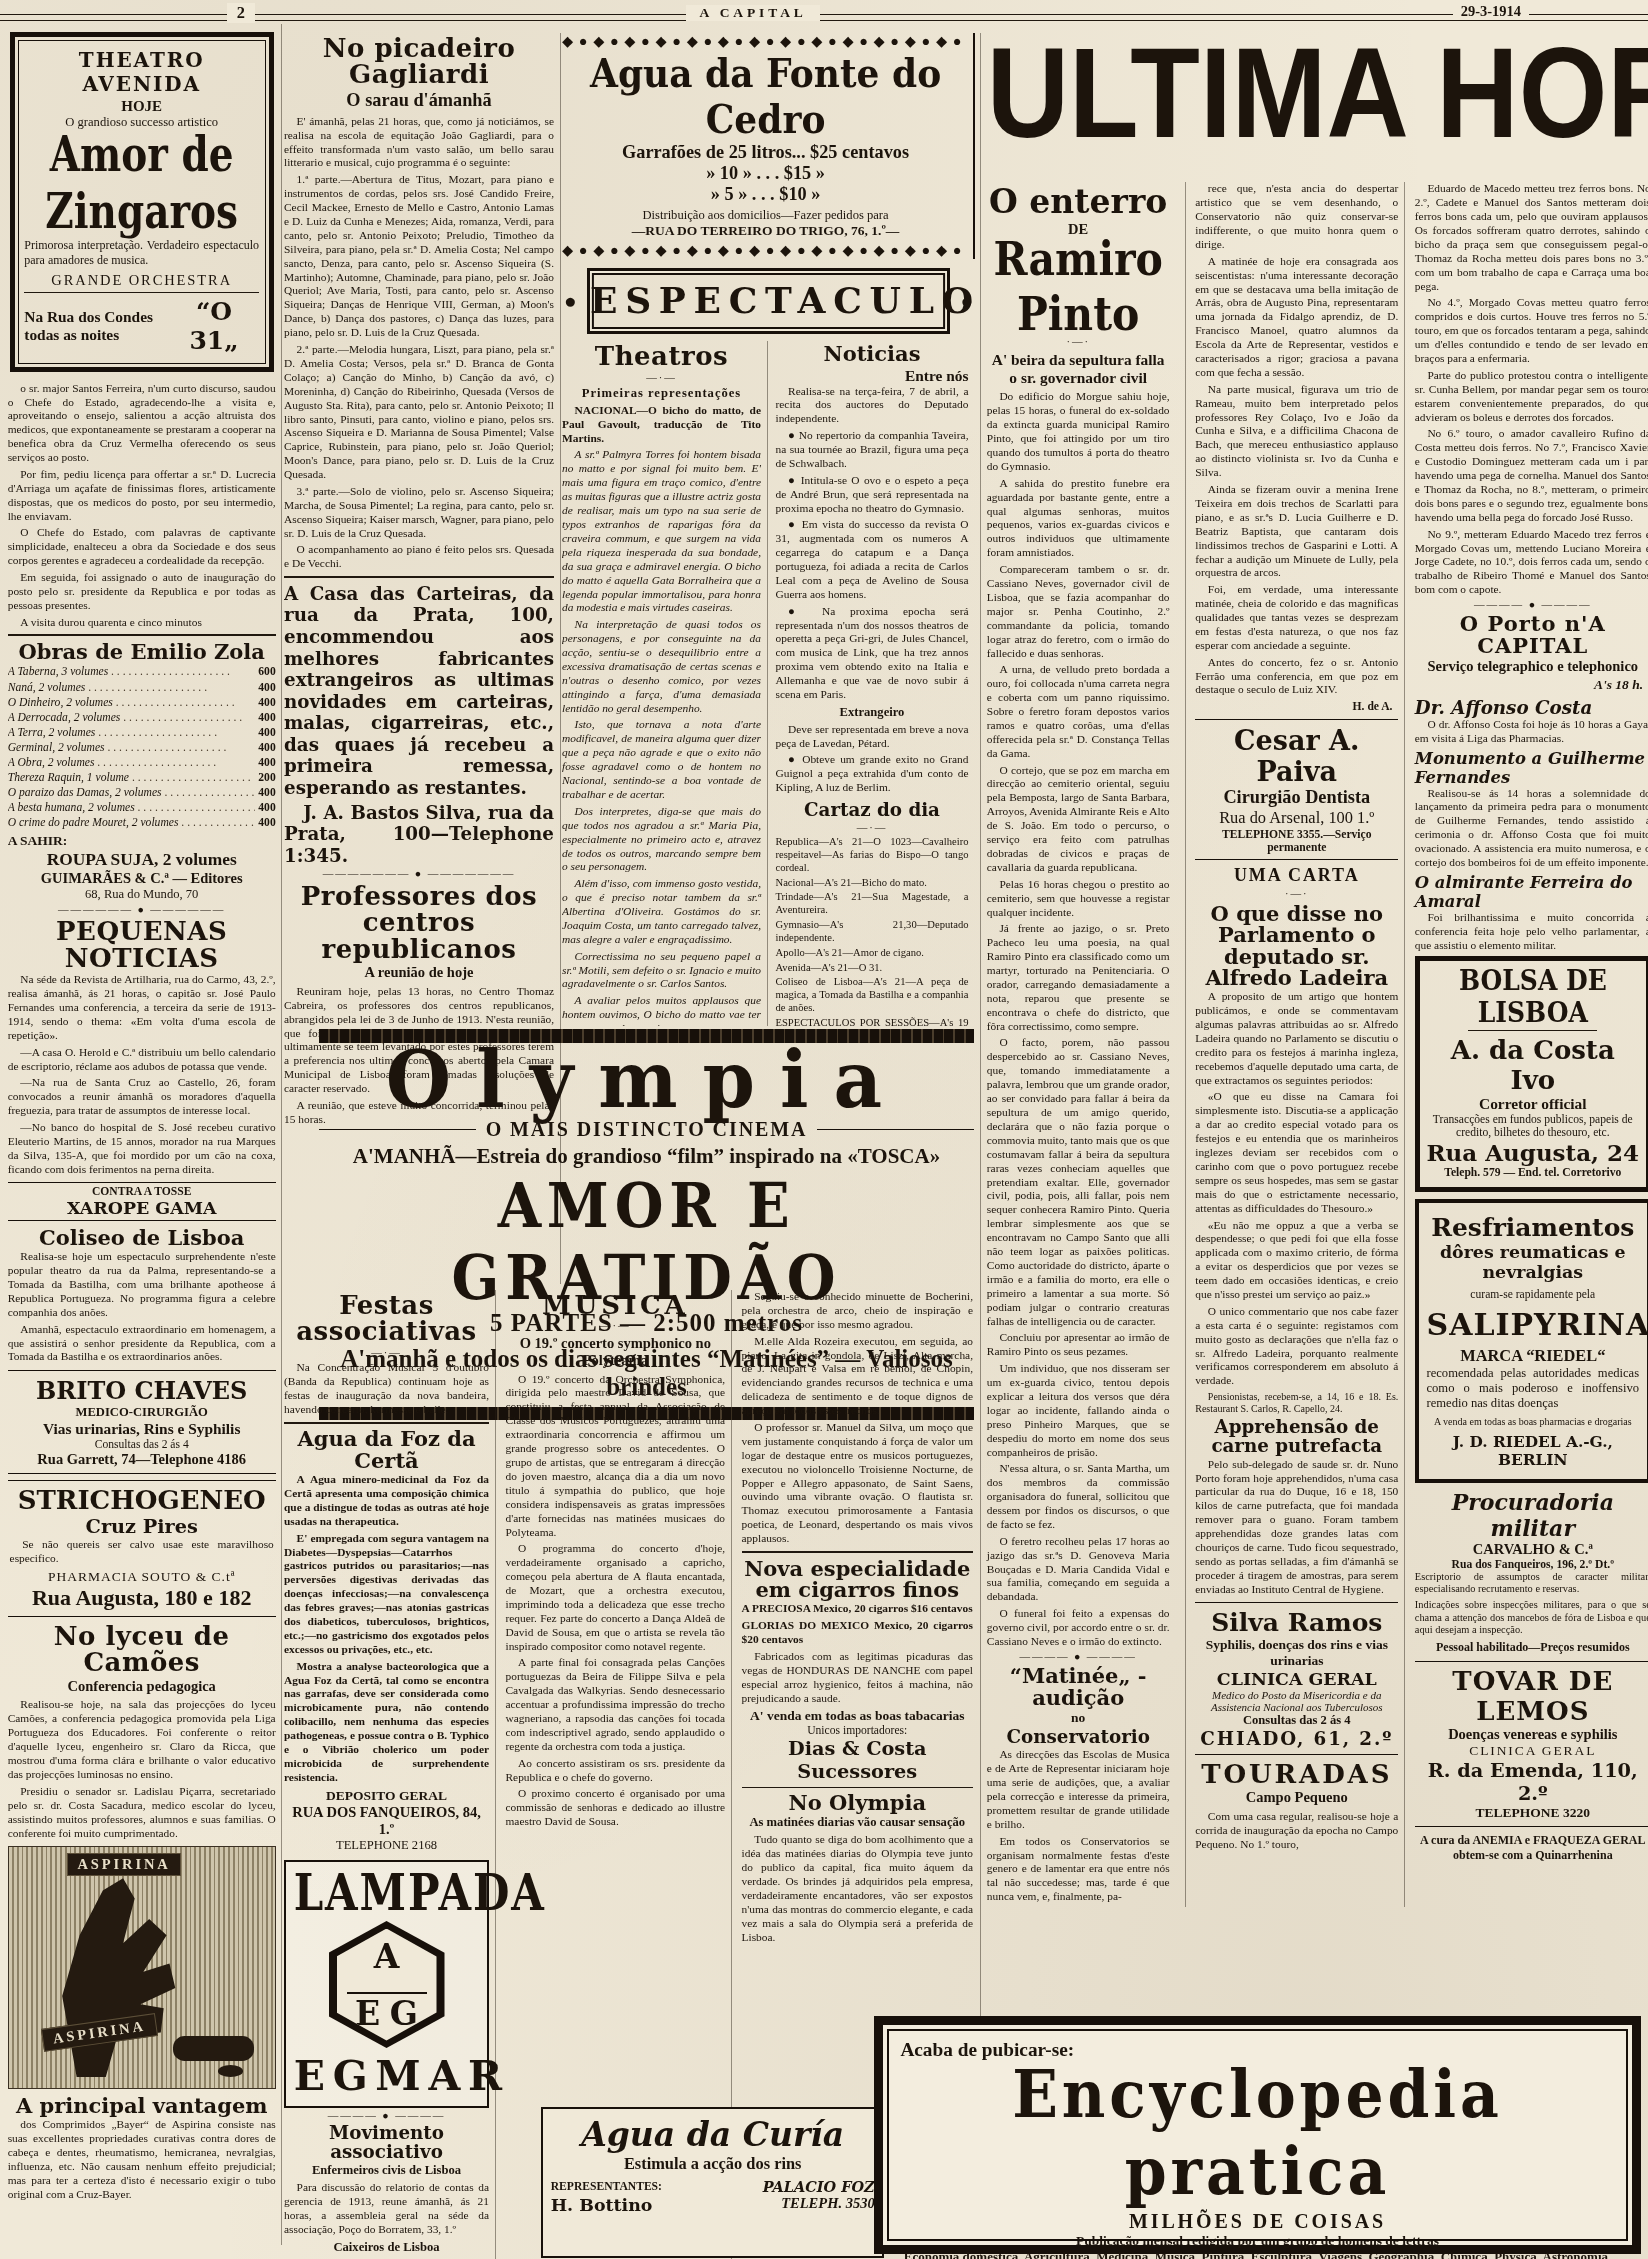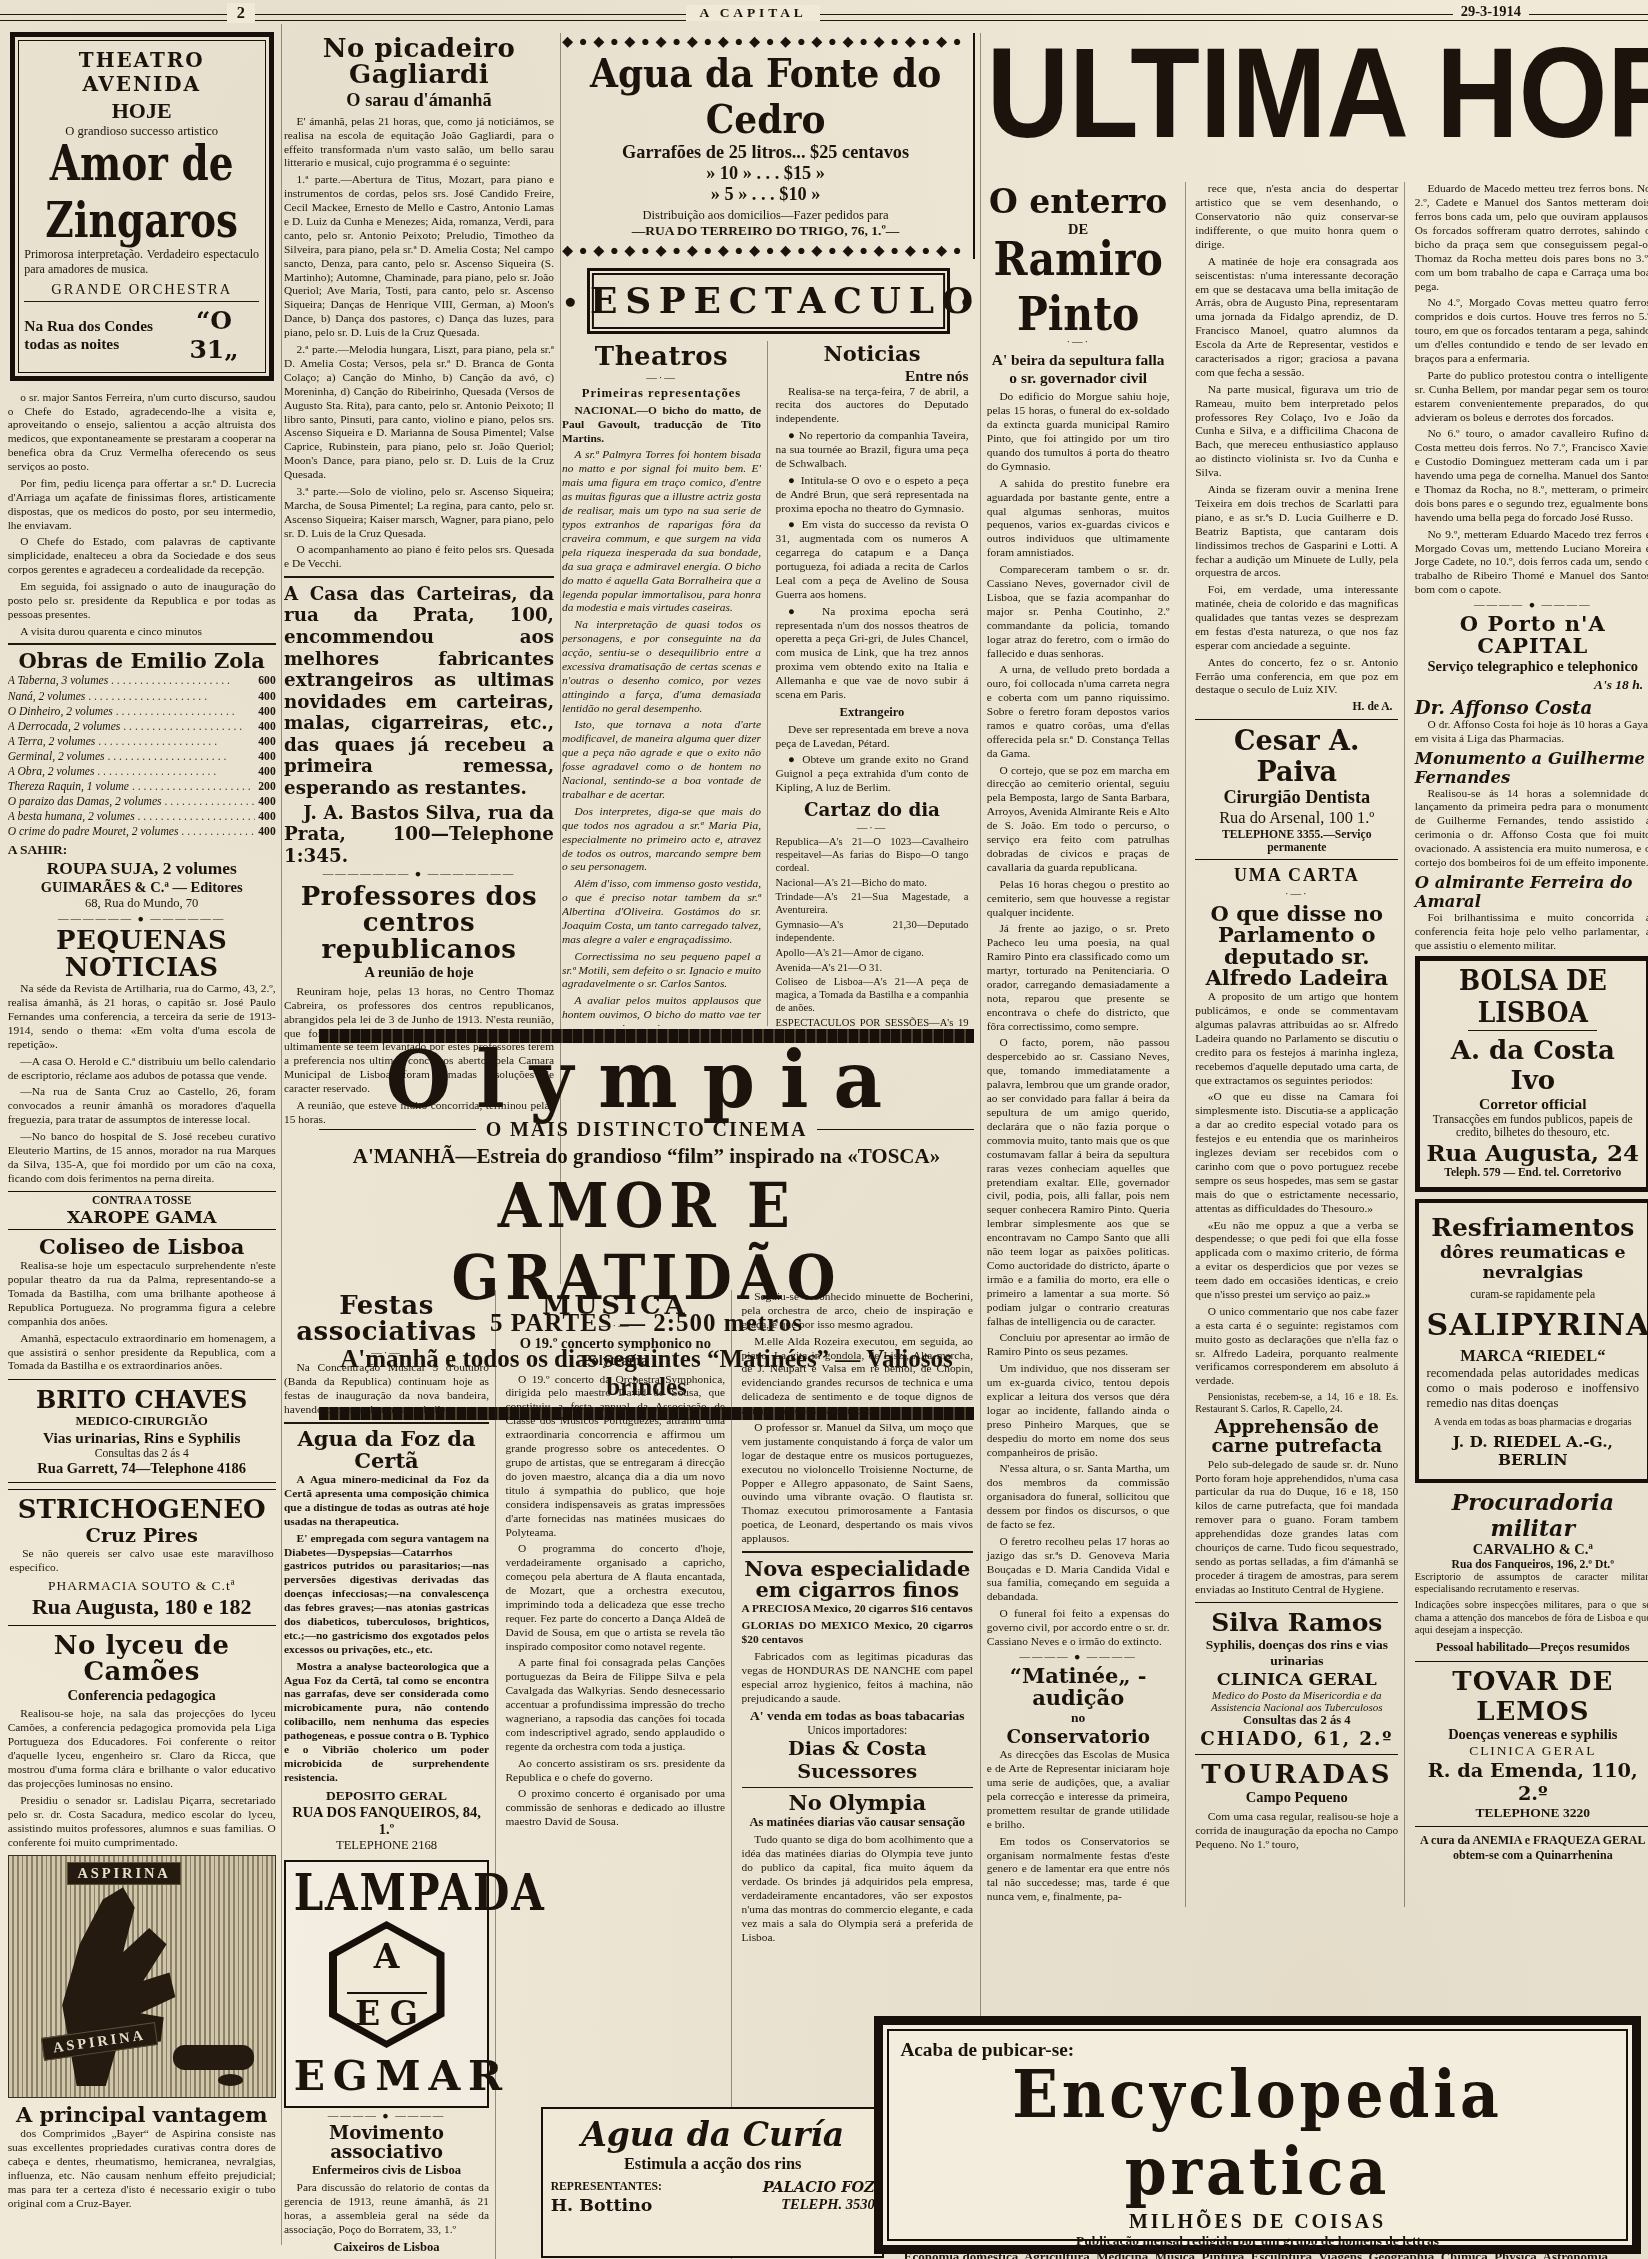"HOJE" div { font-size: 22px -> 15px }
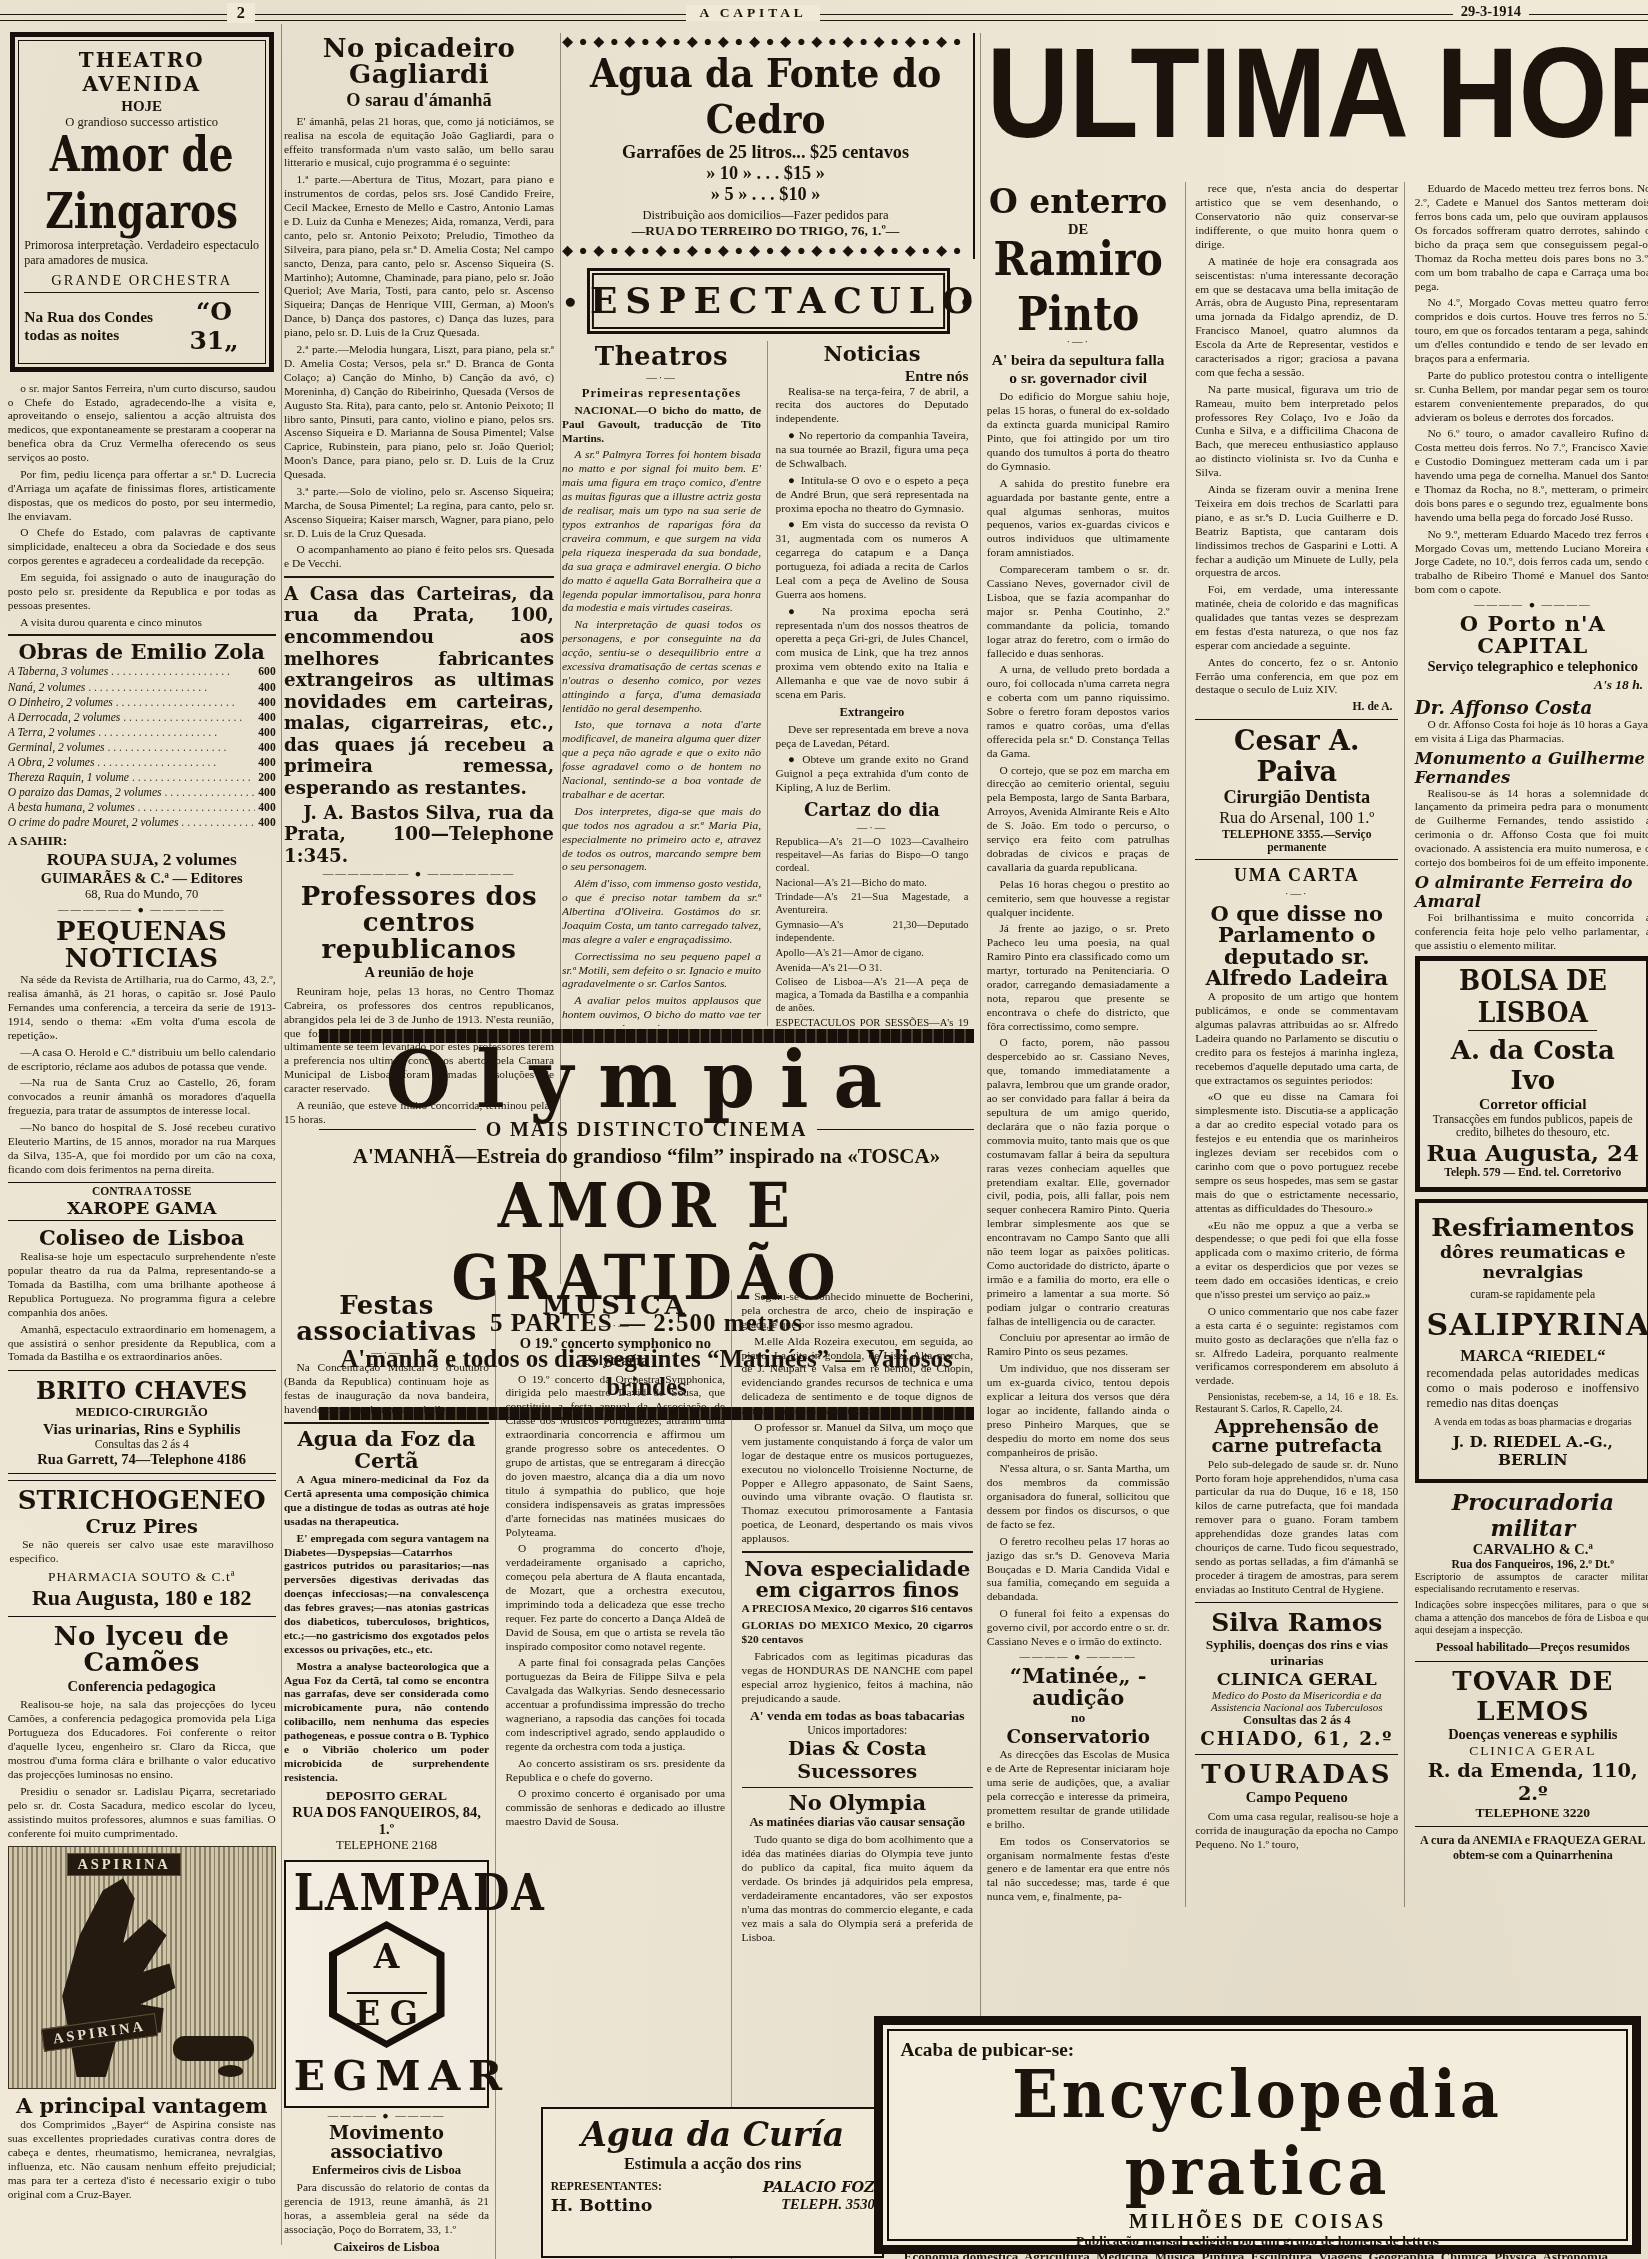"H. Bottino" div { align-items: center -> none }
